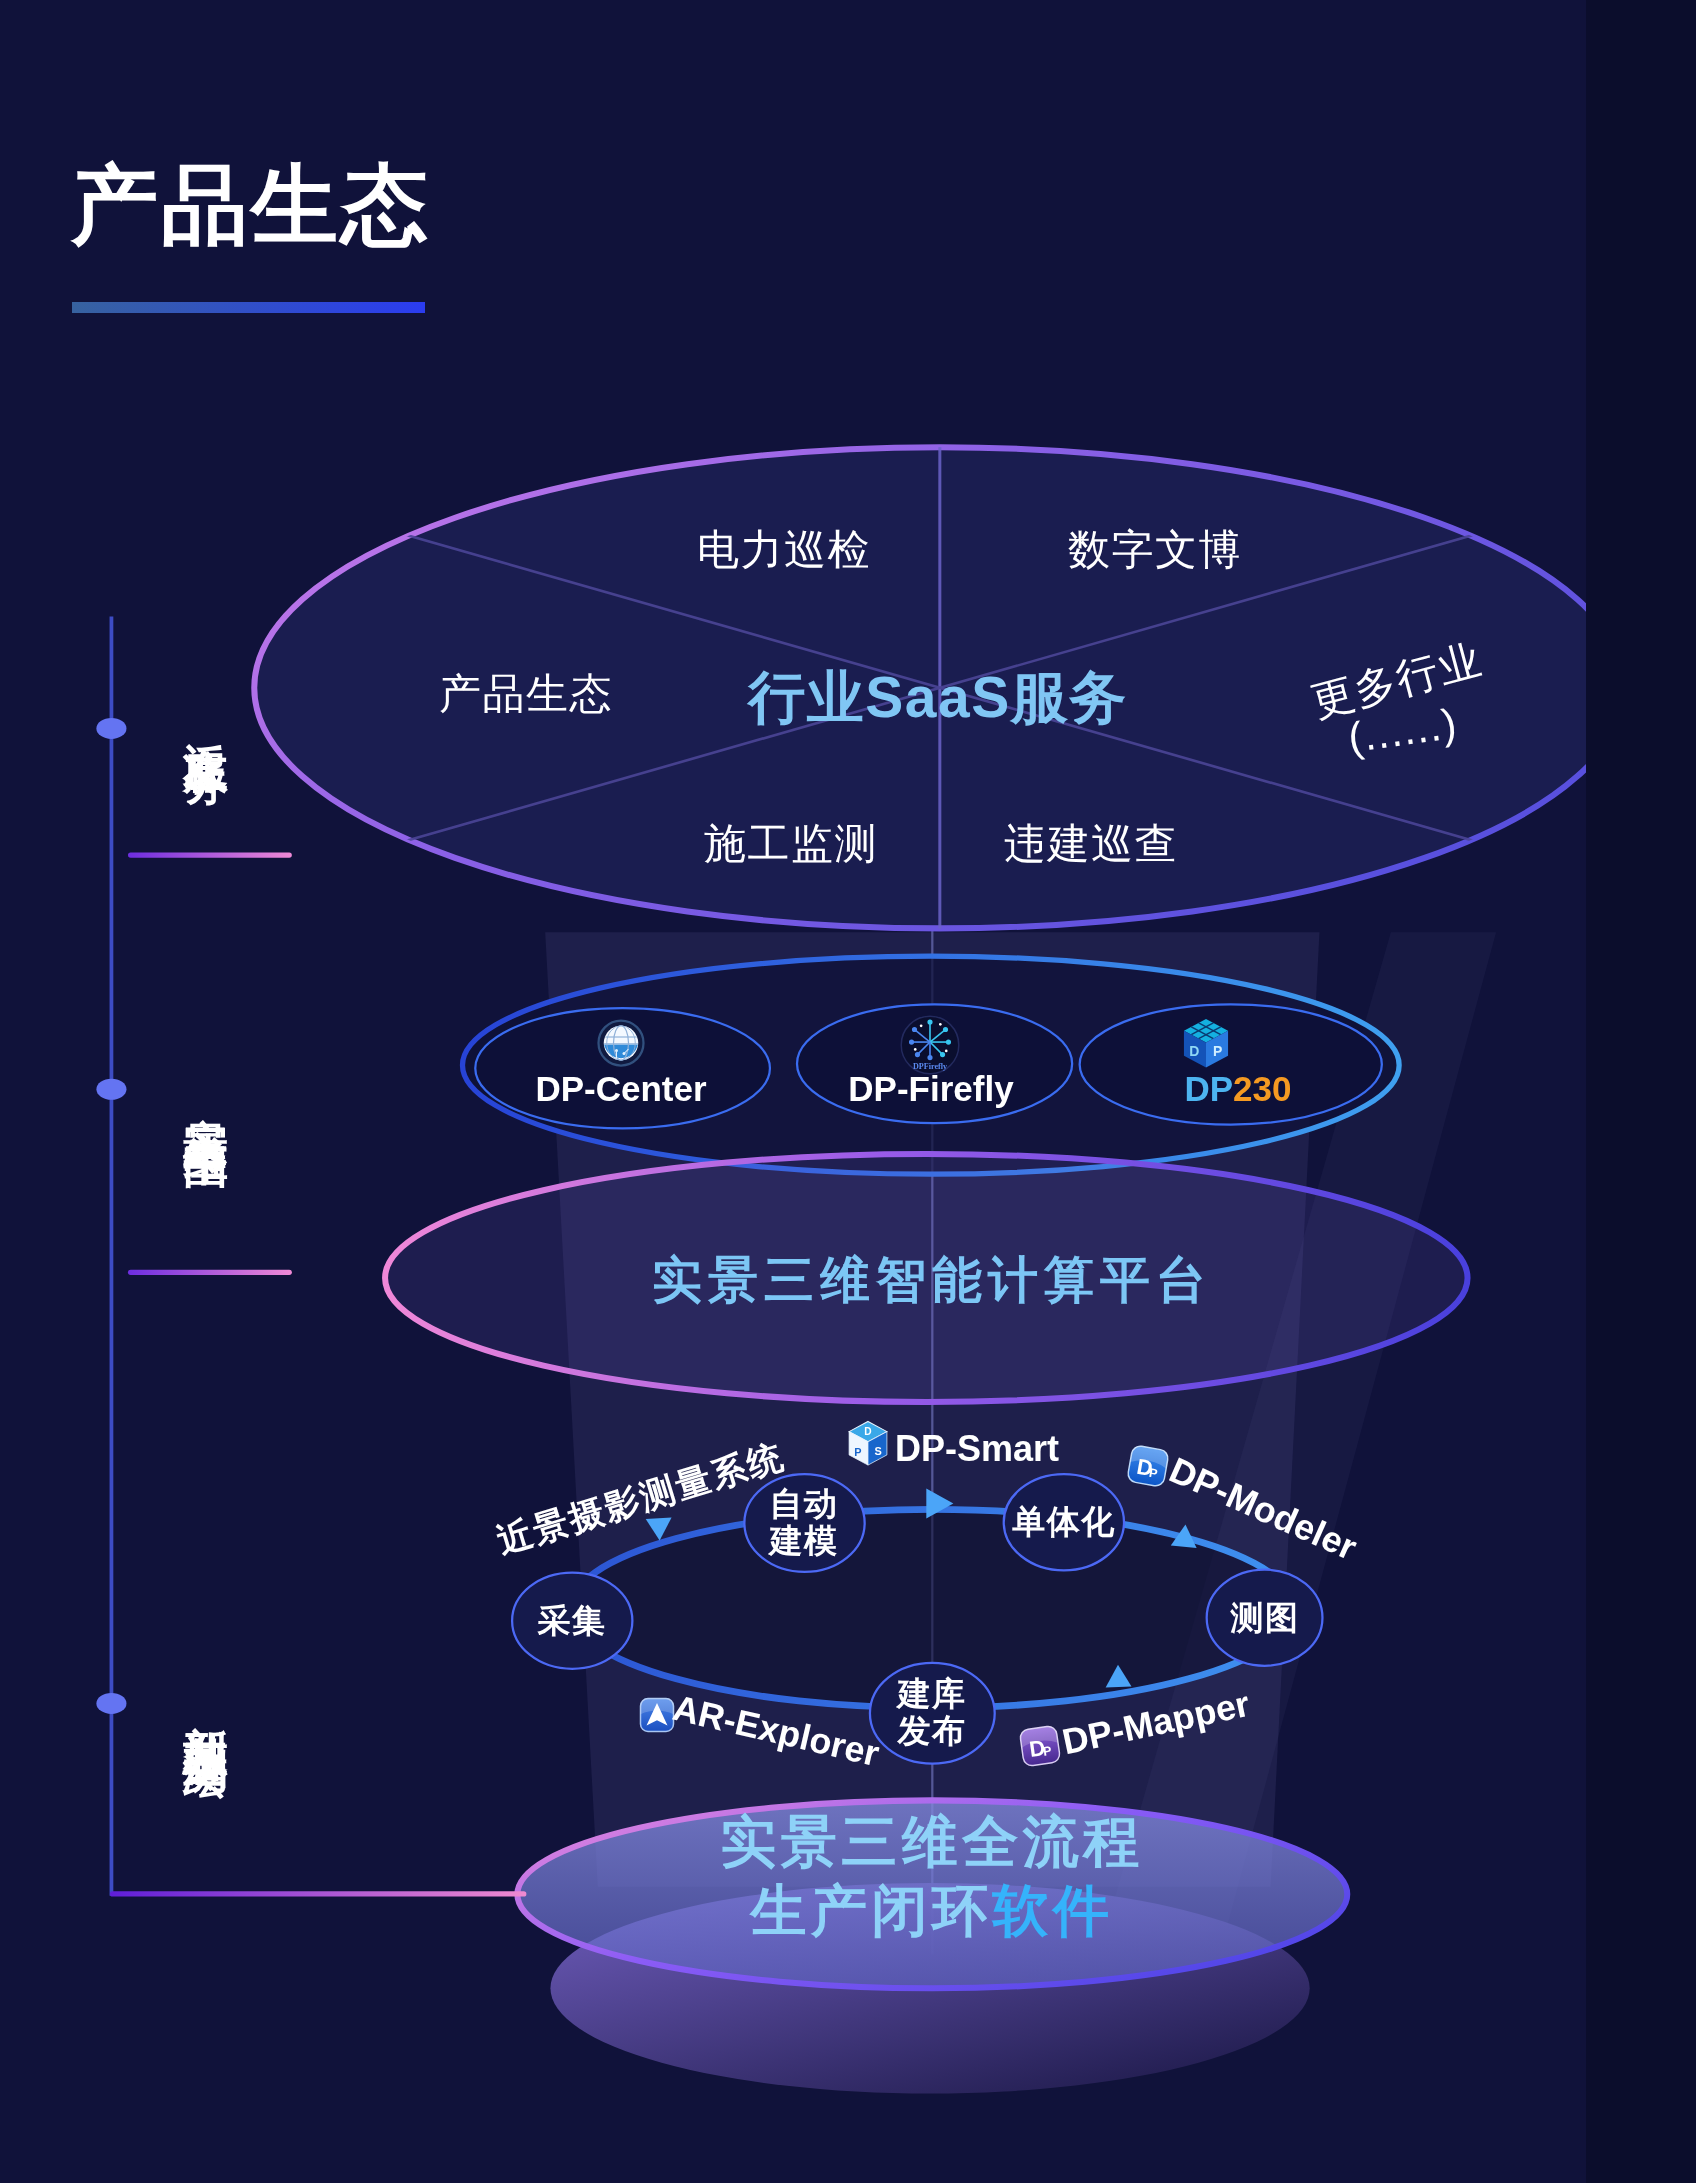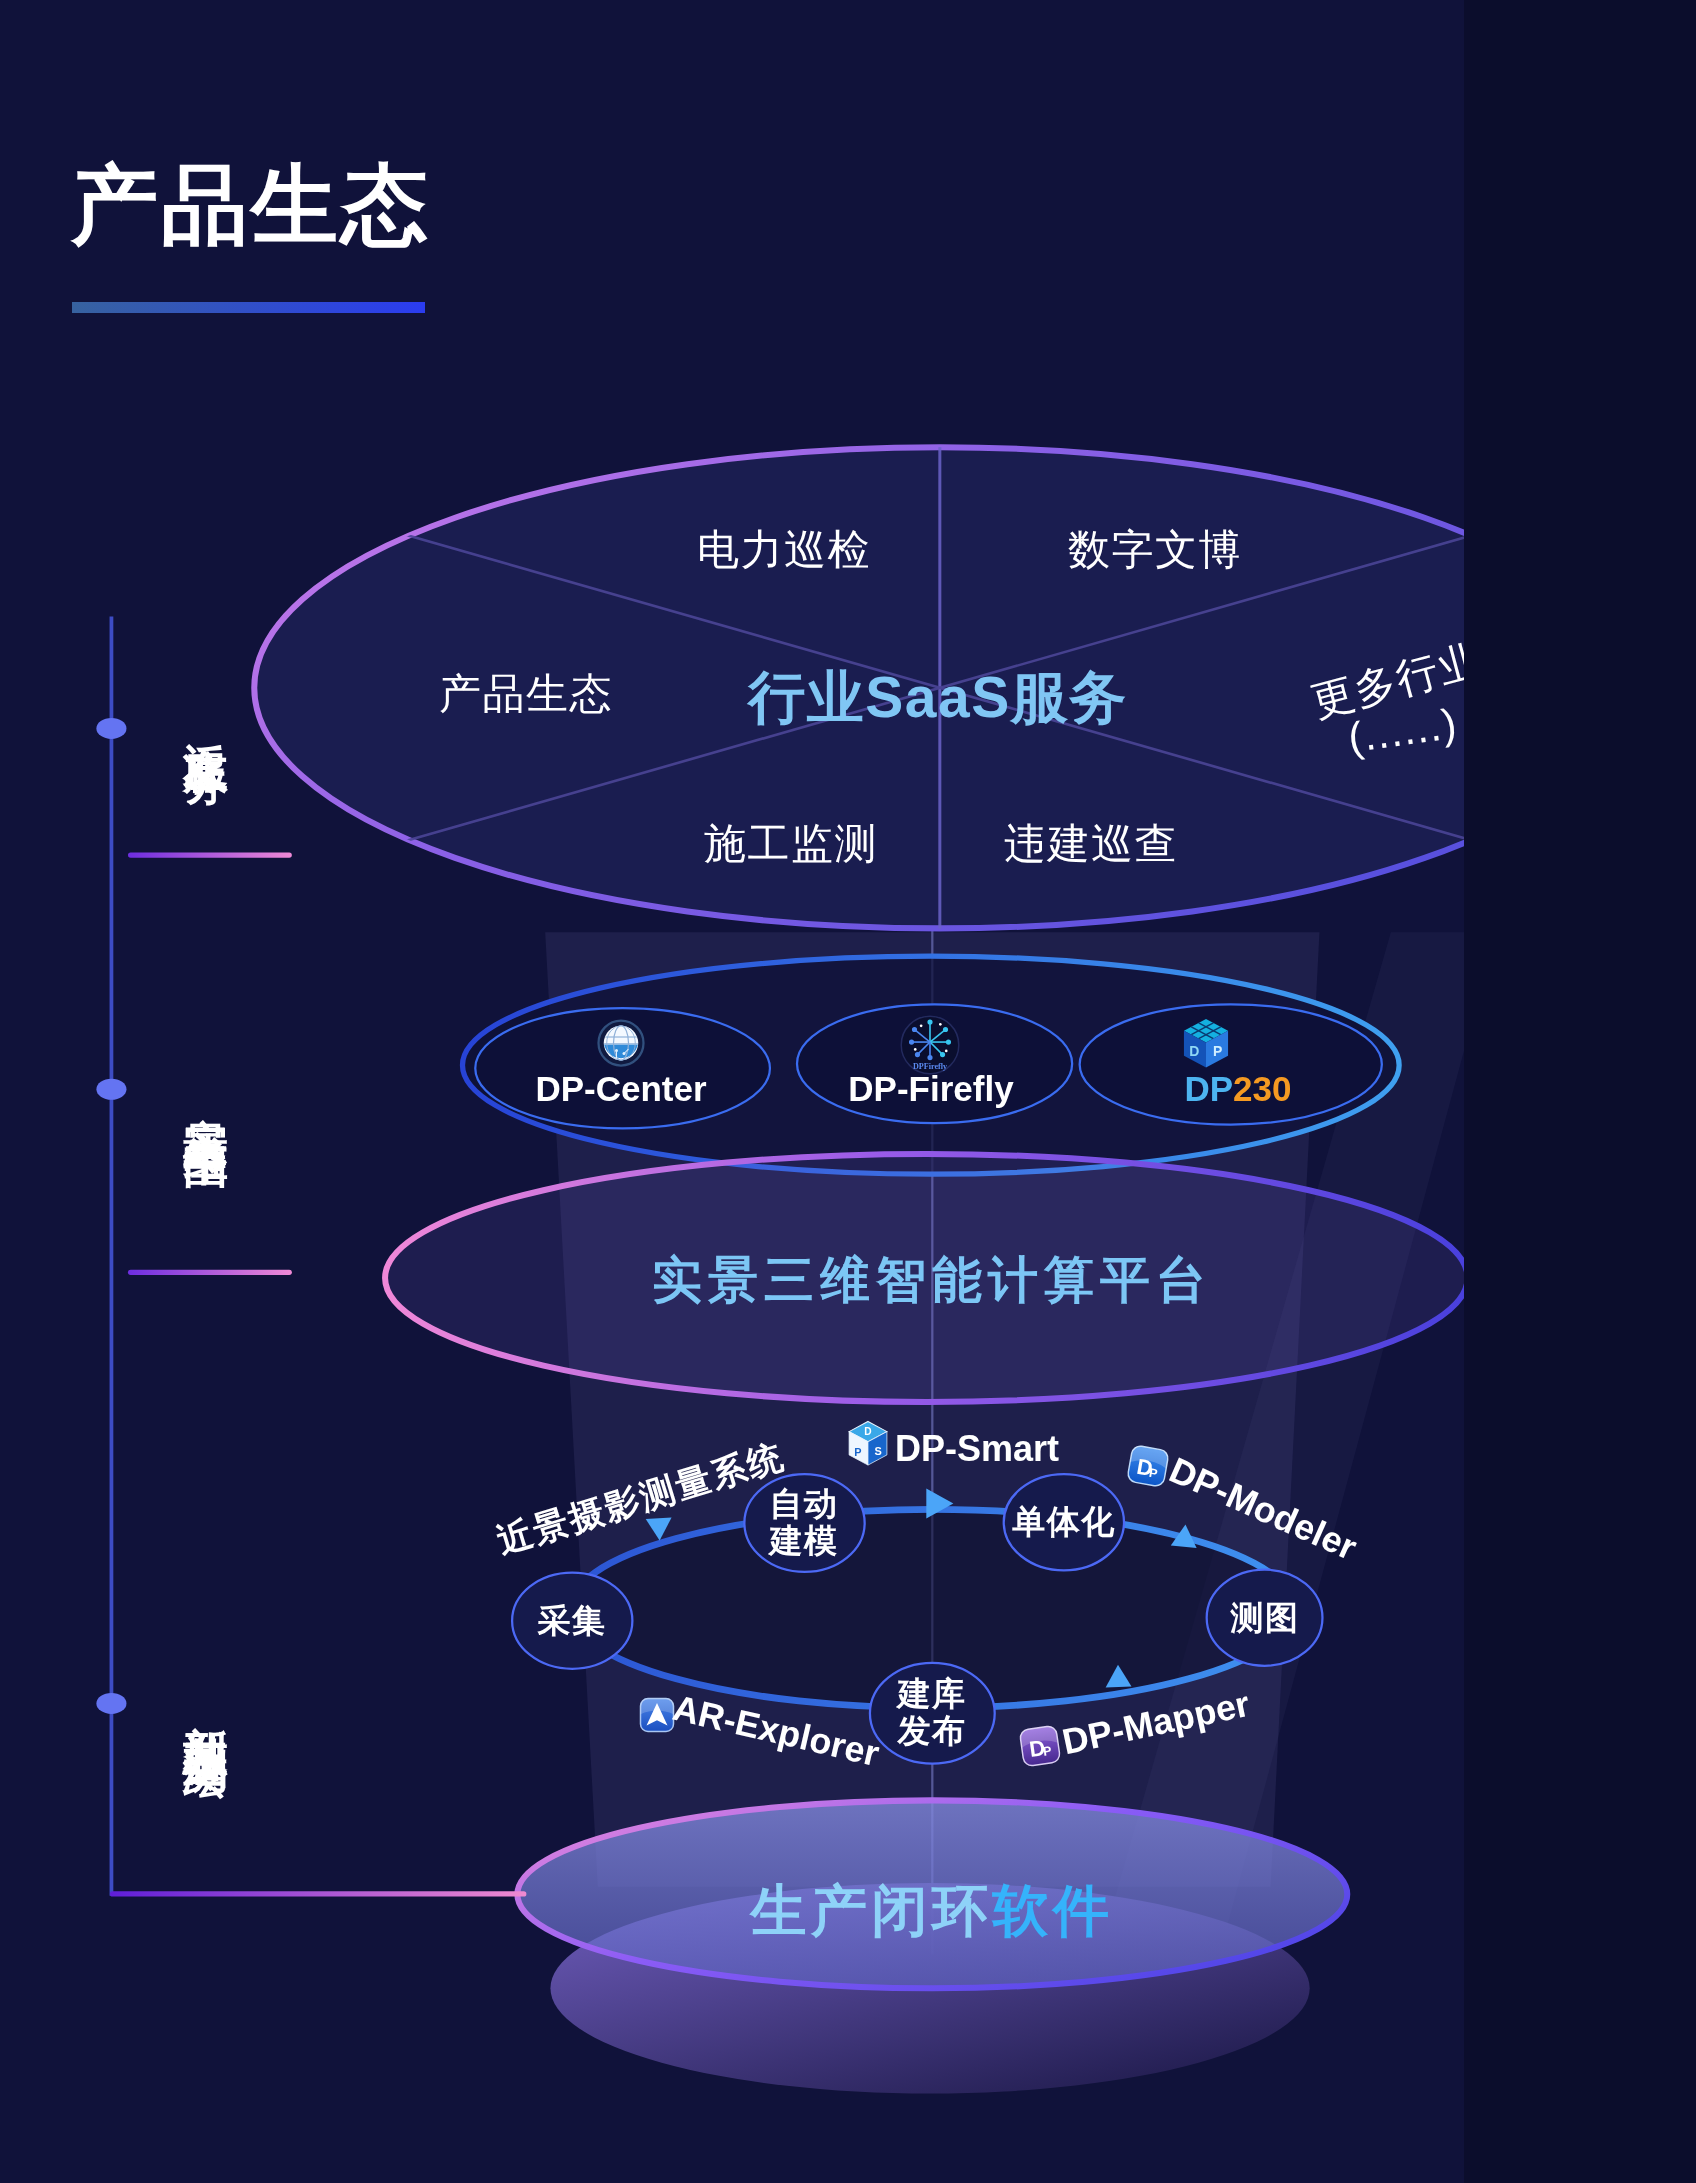"产品生态" #canvas { width: 1464px -> 1586px }
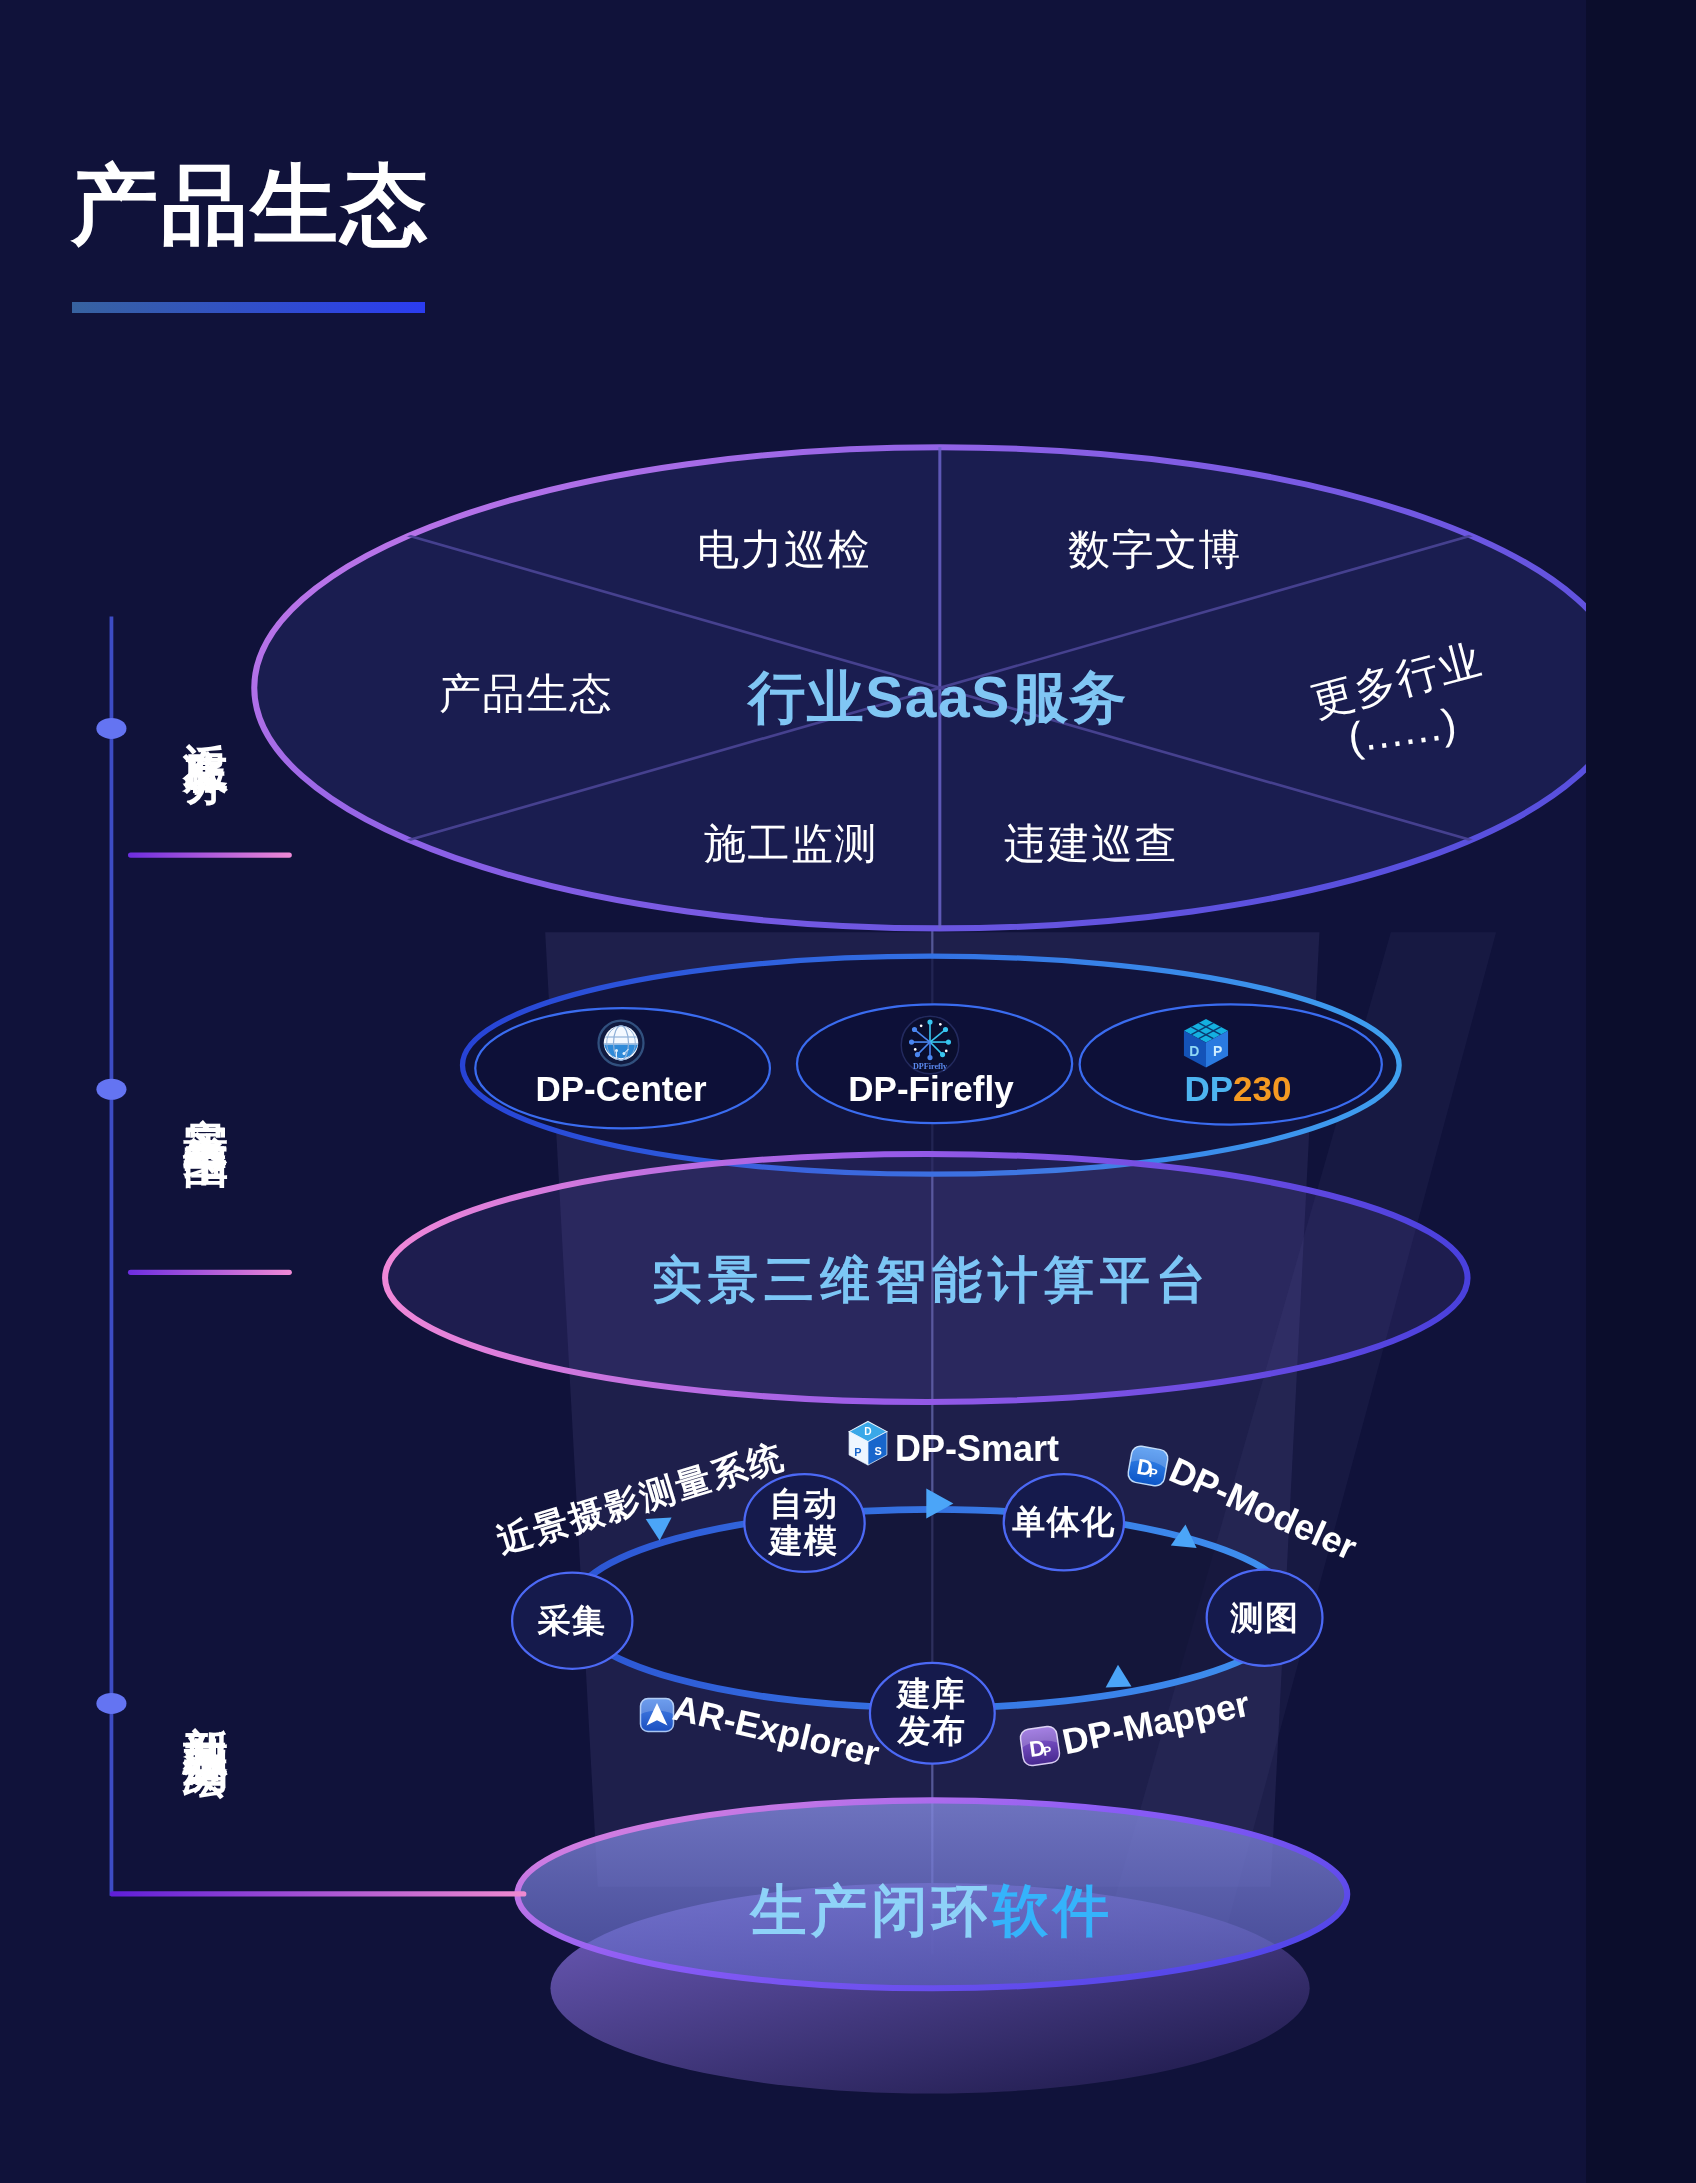"实景三维全流程" div.lbl { html: none -> <div>实景三维全流程</div> }
